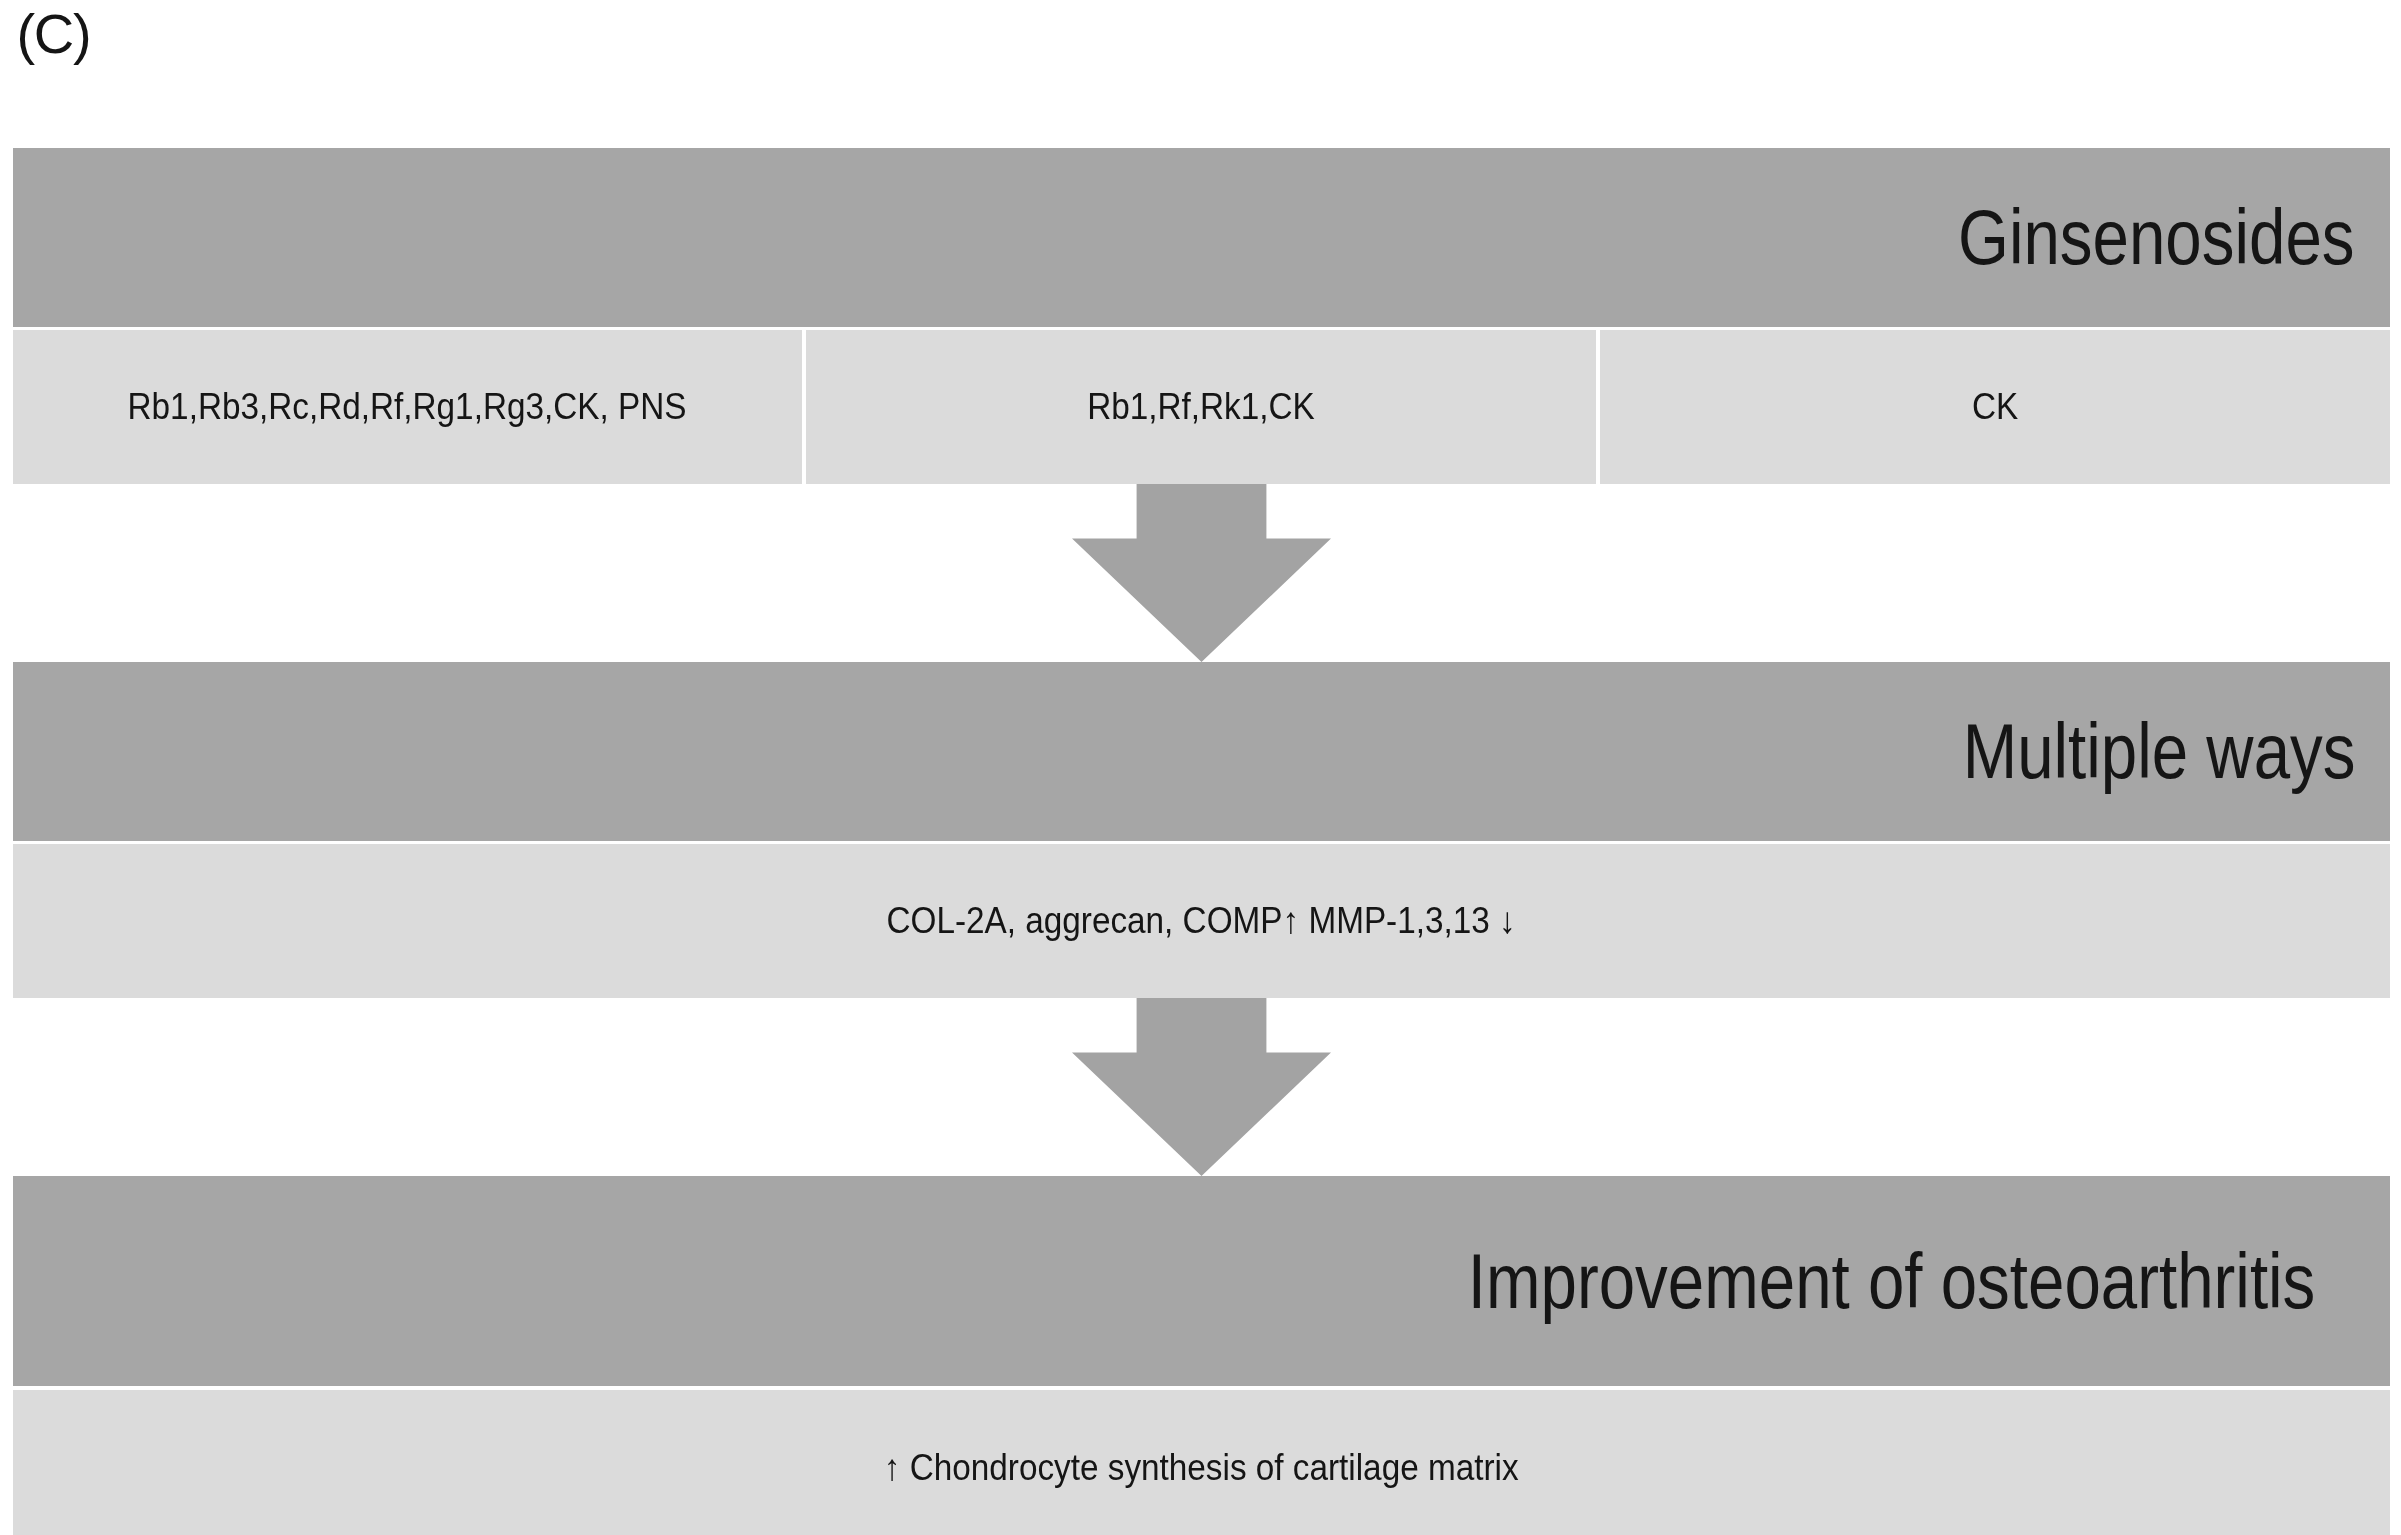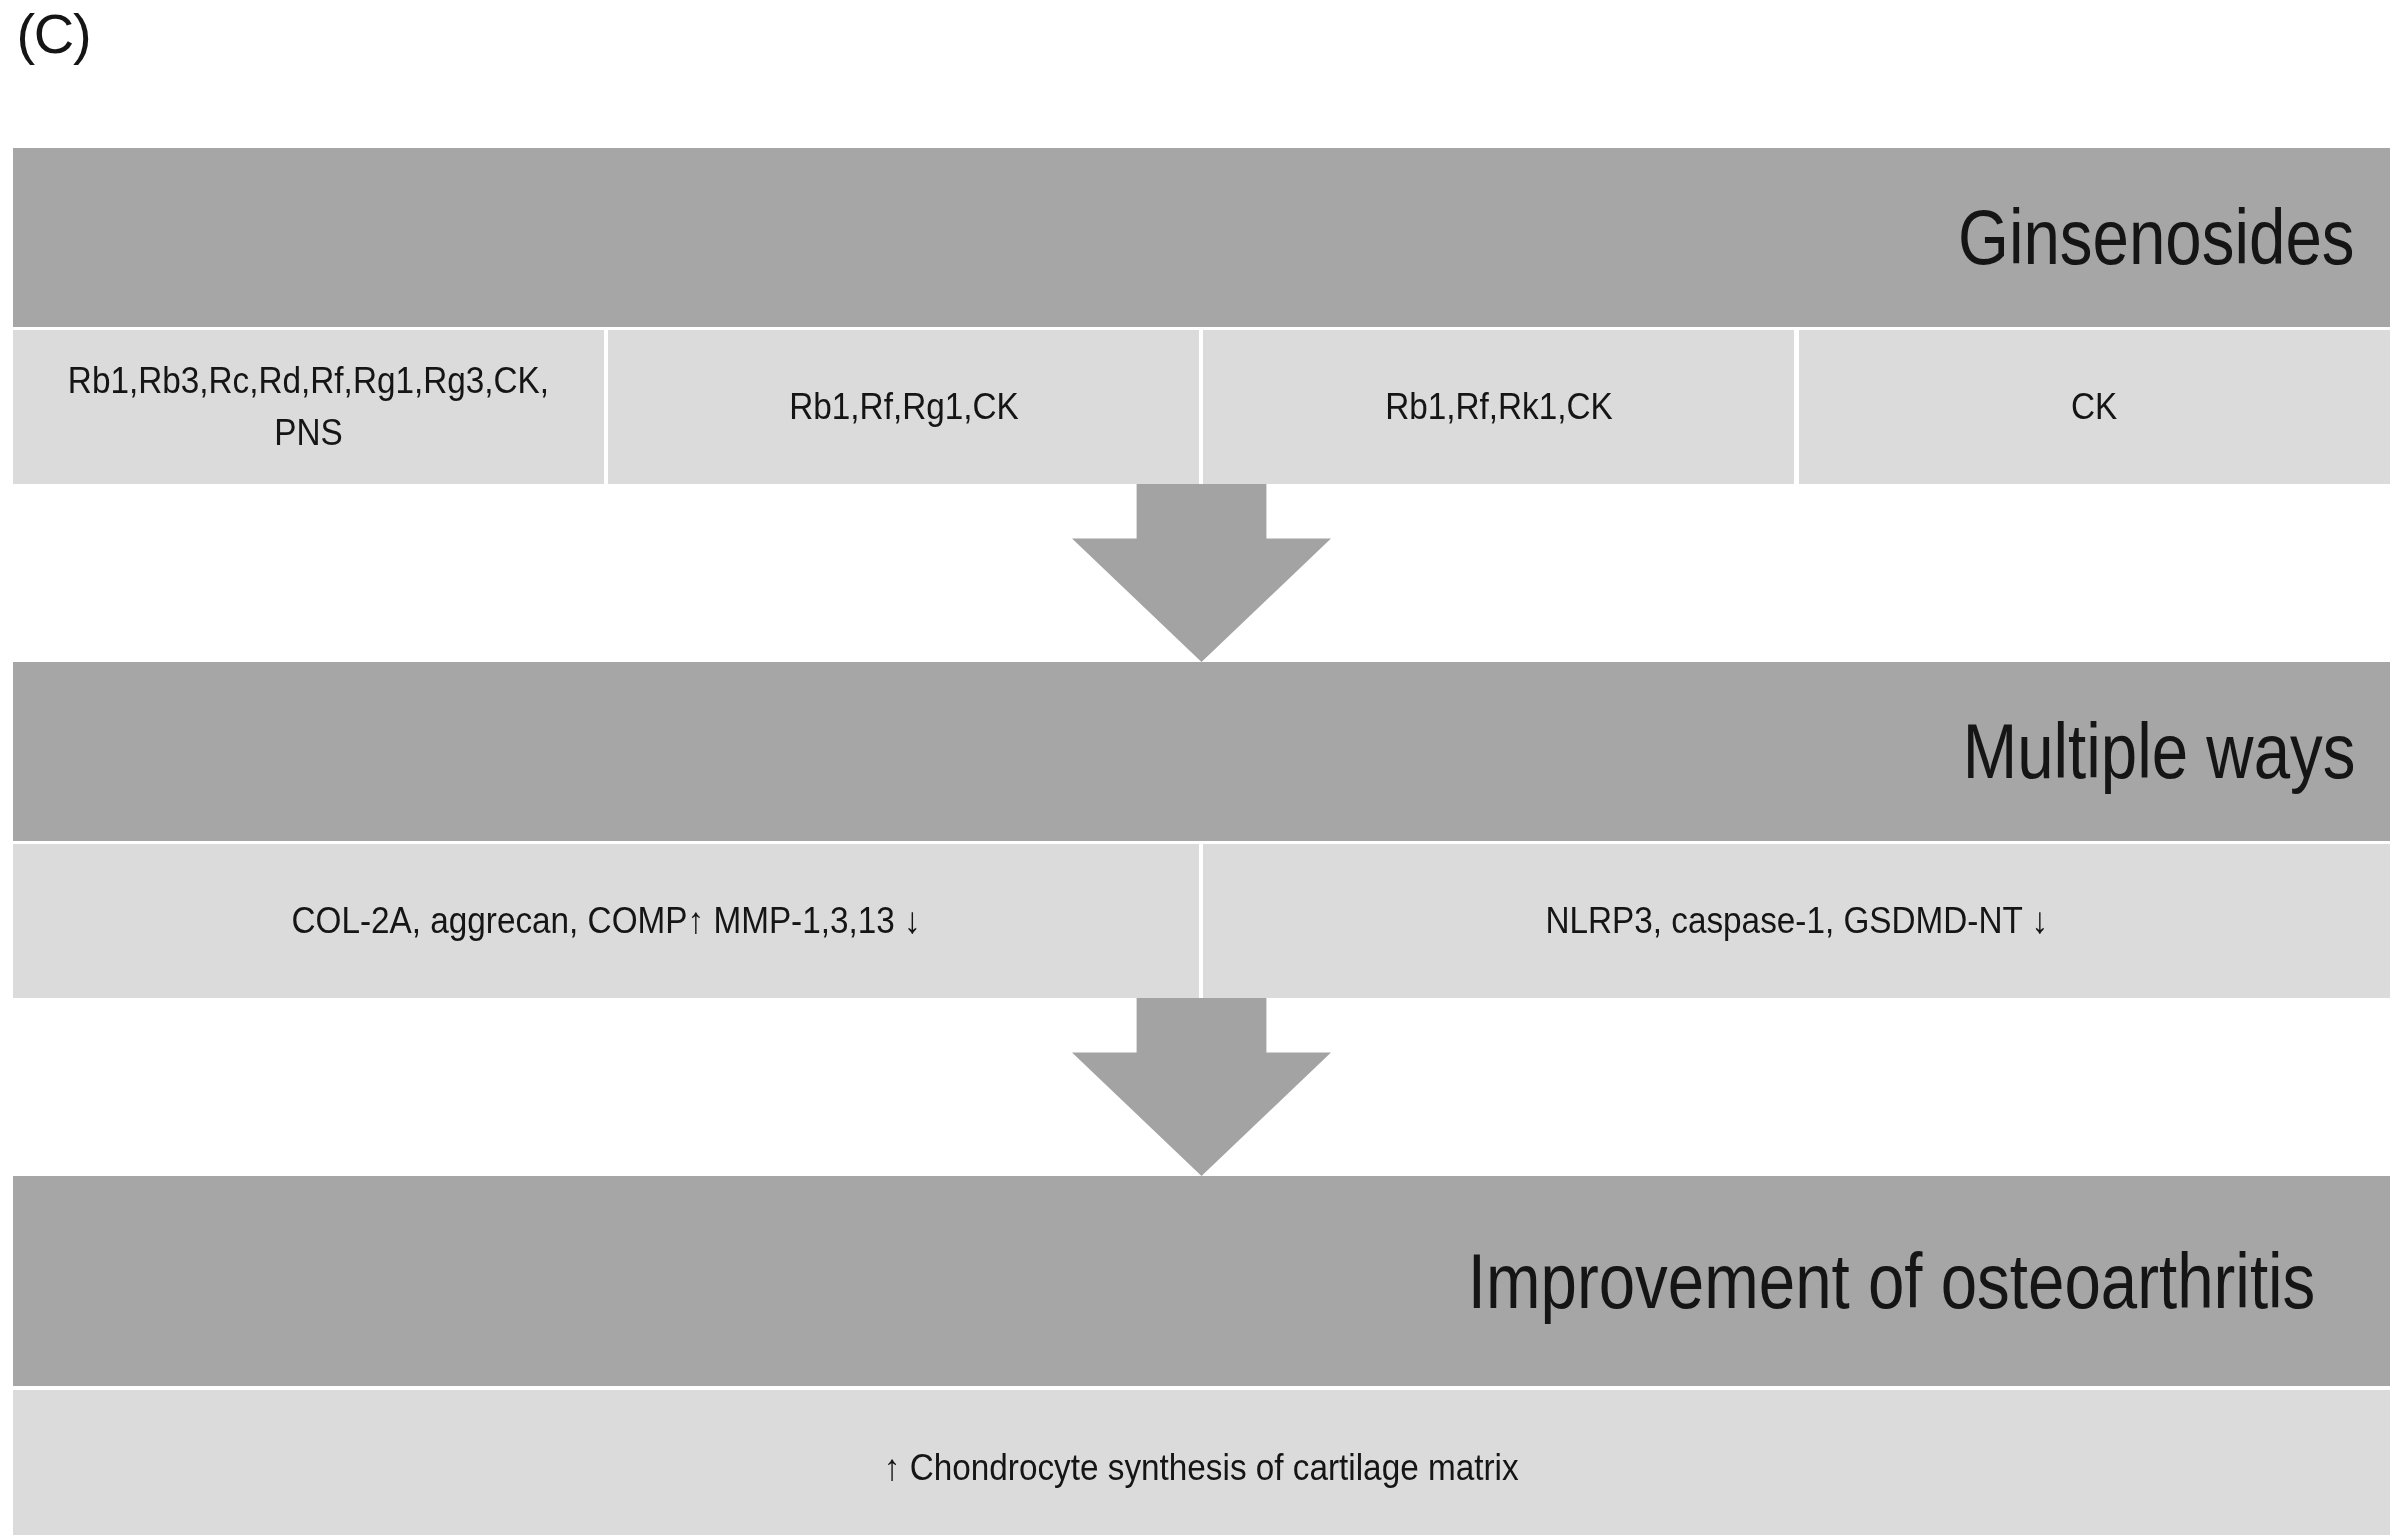"Rb1,Rf,Rg1,CK" div.cell { html: <div> <span>Rb1,Rf,Rg1,CK</span> </div> -> none }
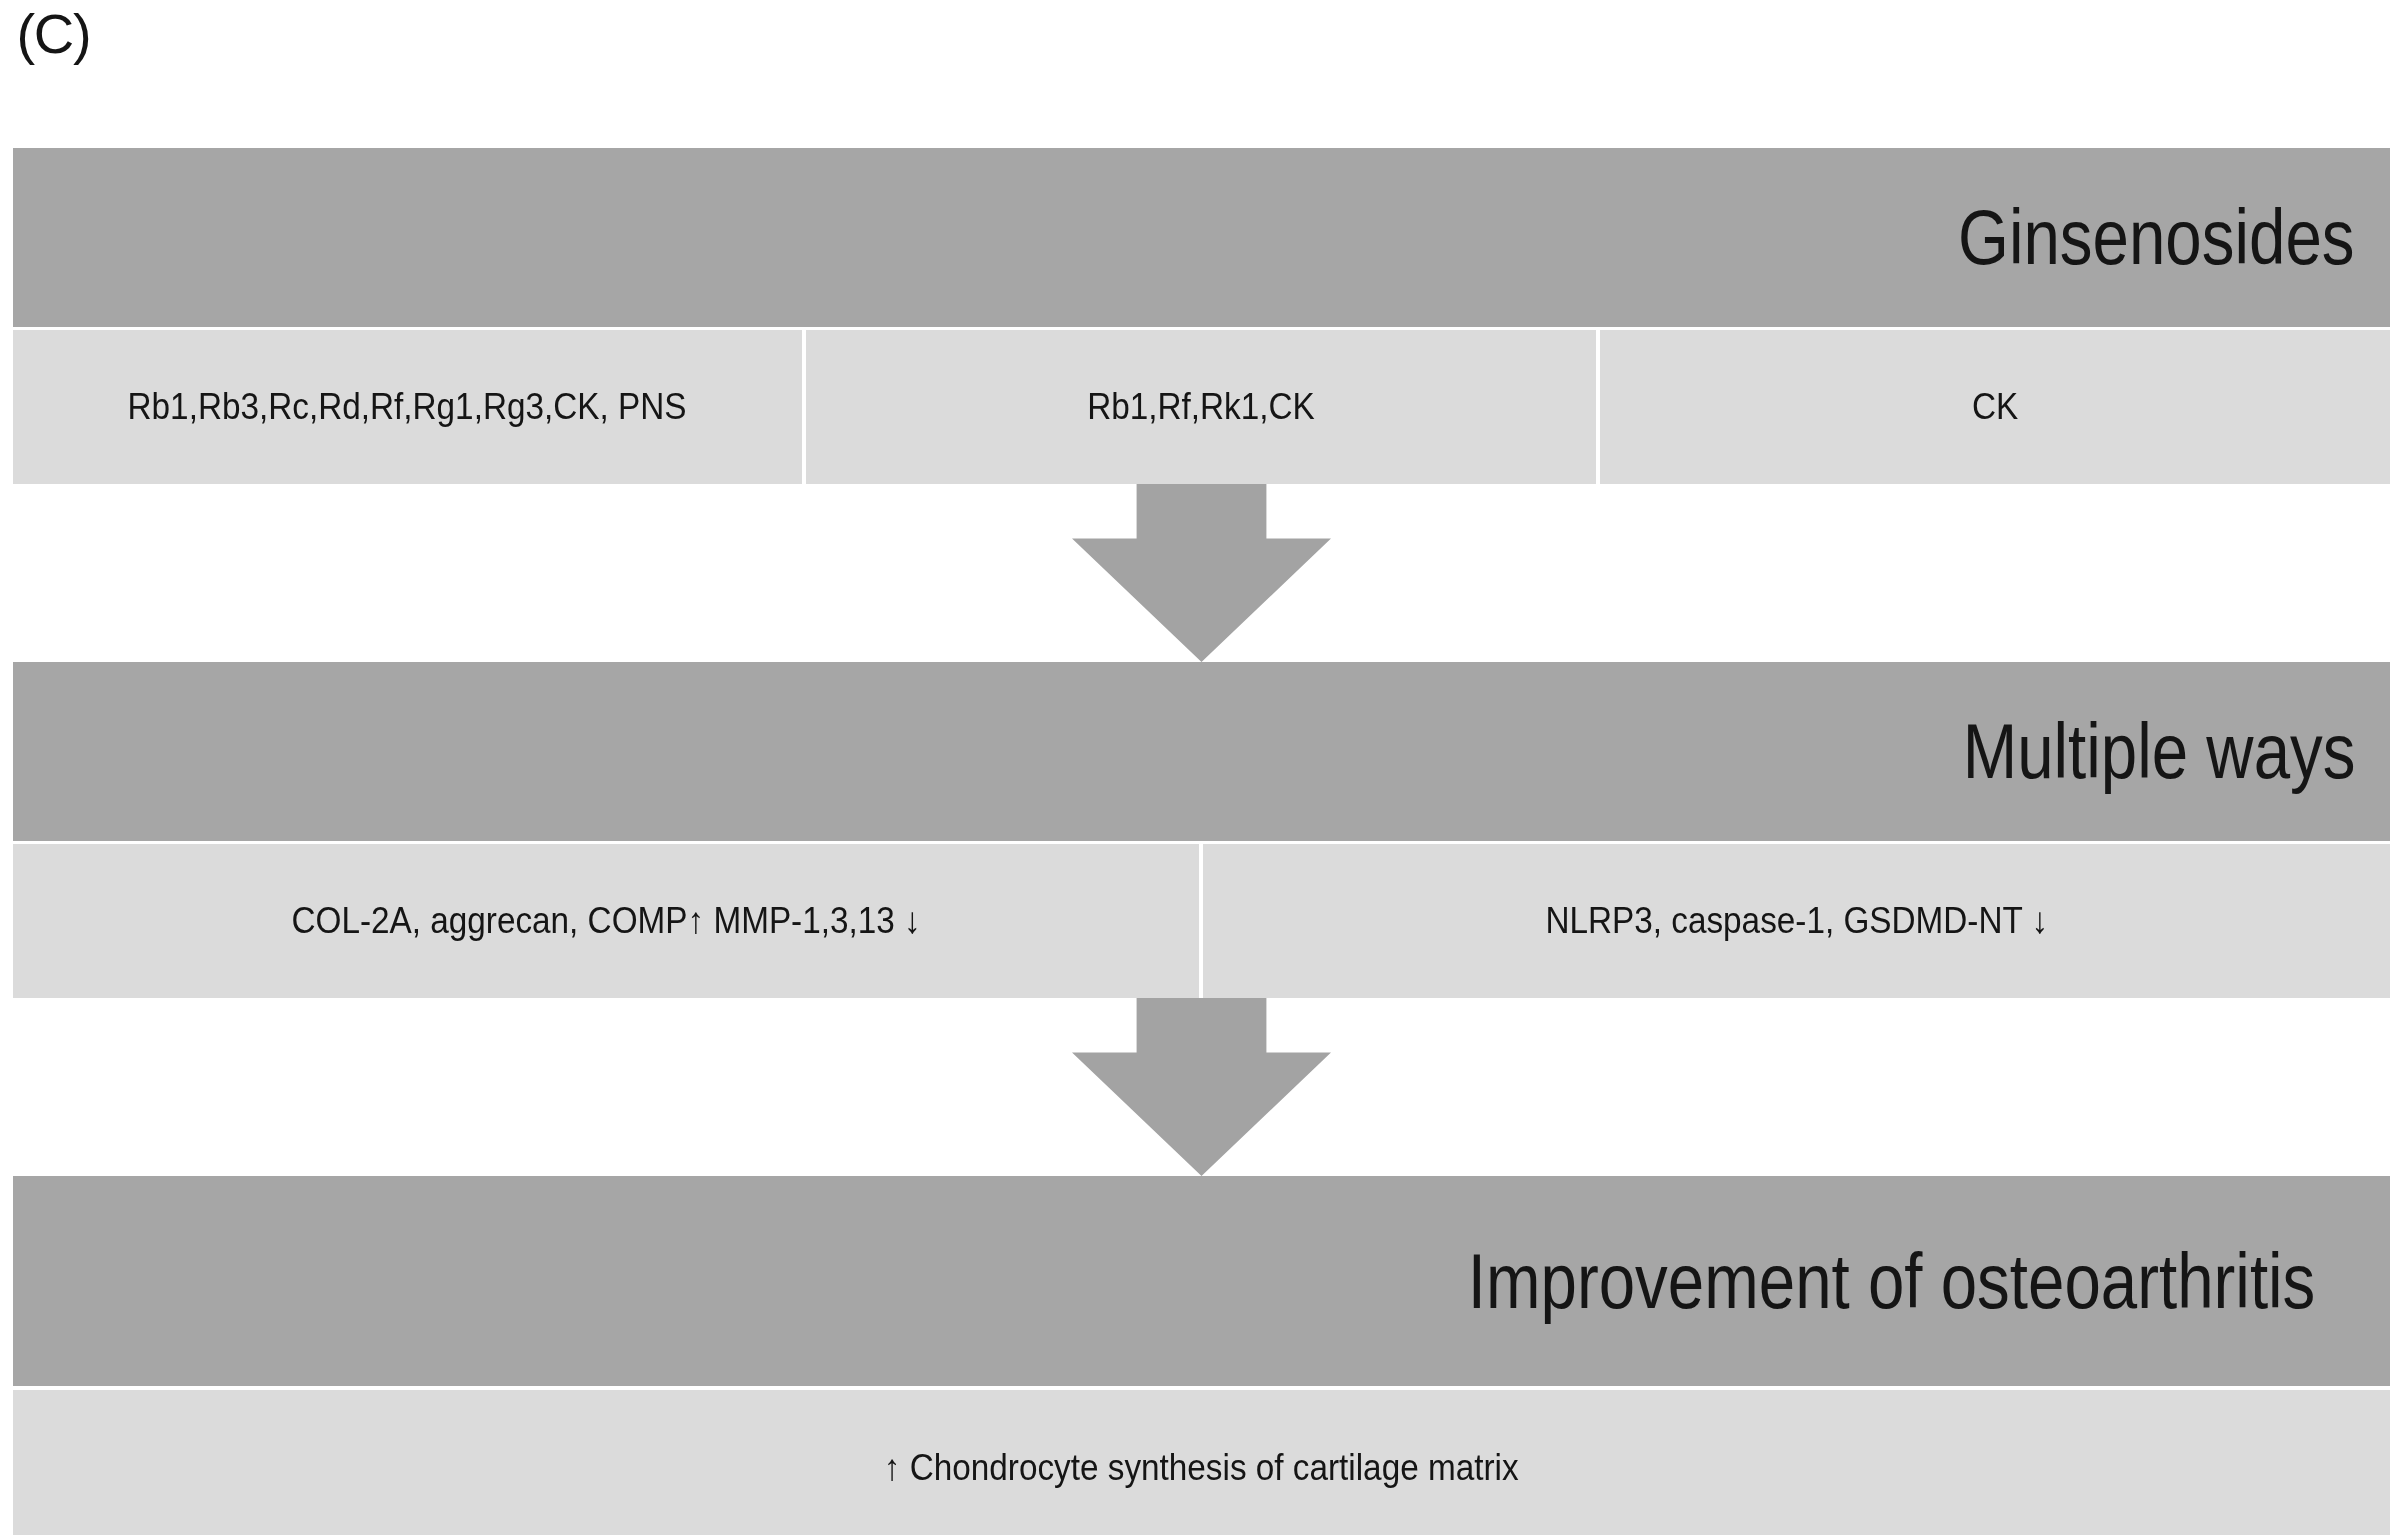"NLRP3, caspase-1, GSDMD-NT ↓" div.cell { html: <div> <span>NLRP3, caspase-1, GSDMD-NT ↓</span> </div> -> none }
